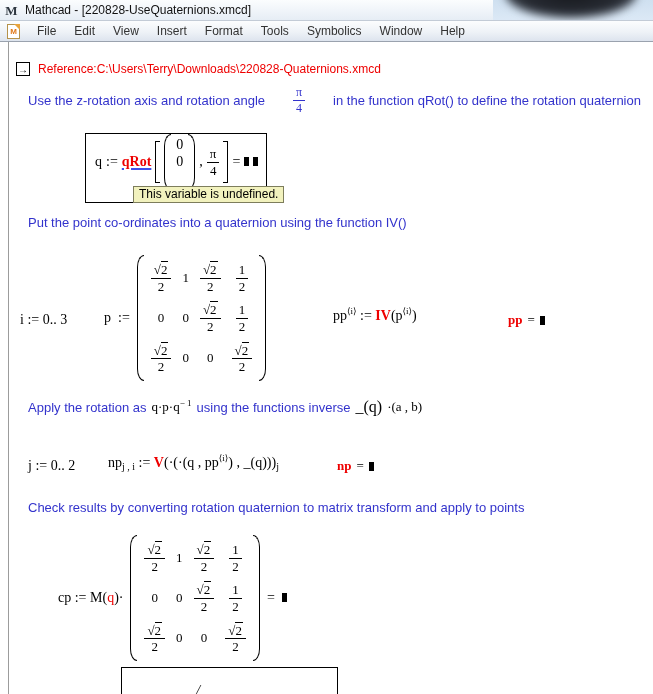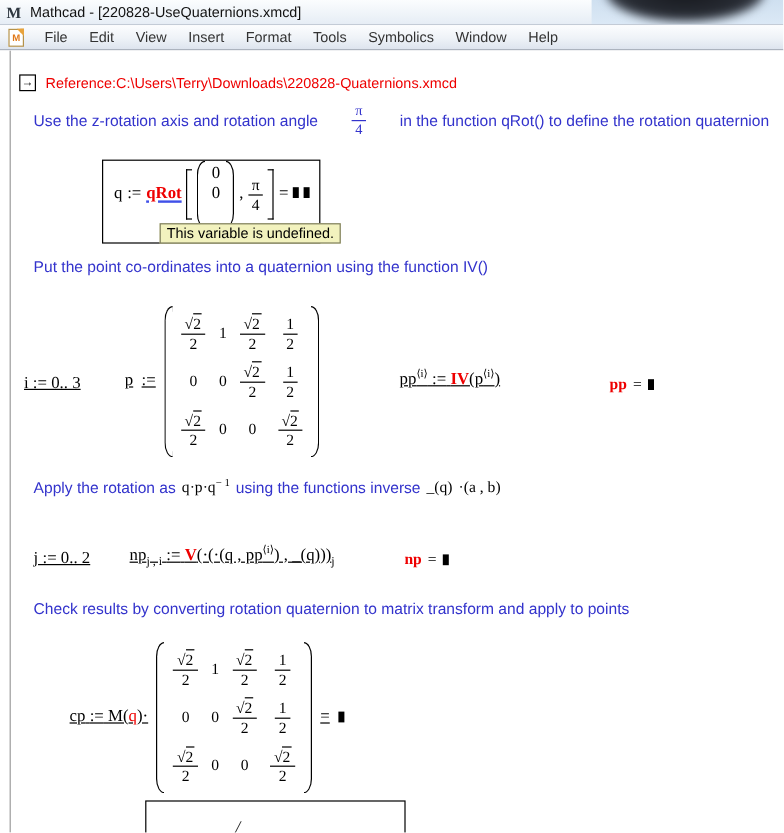"i := 0.. 3" .m14 { text-decoration: underline -> none }
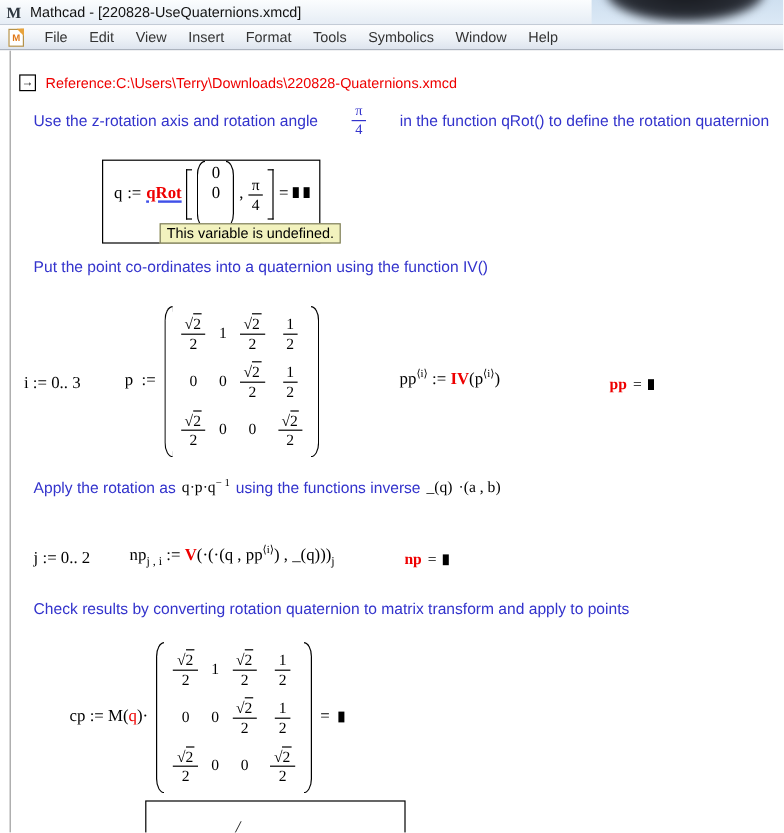"_(q)" span.math { font-size: 13px -> 16px }
